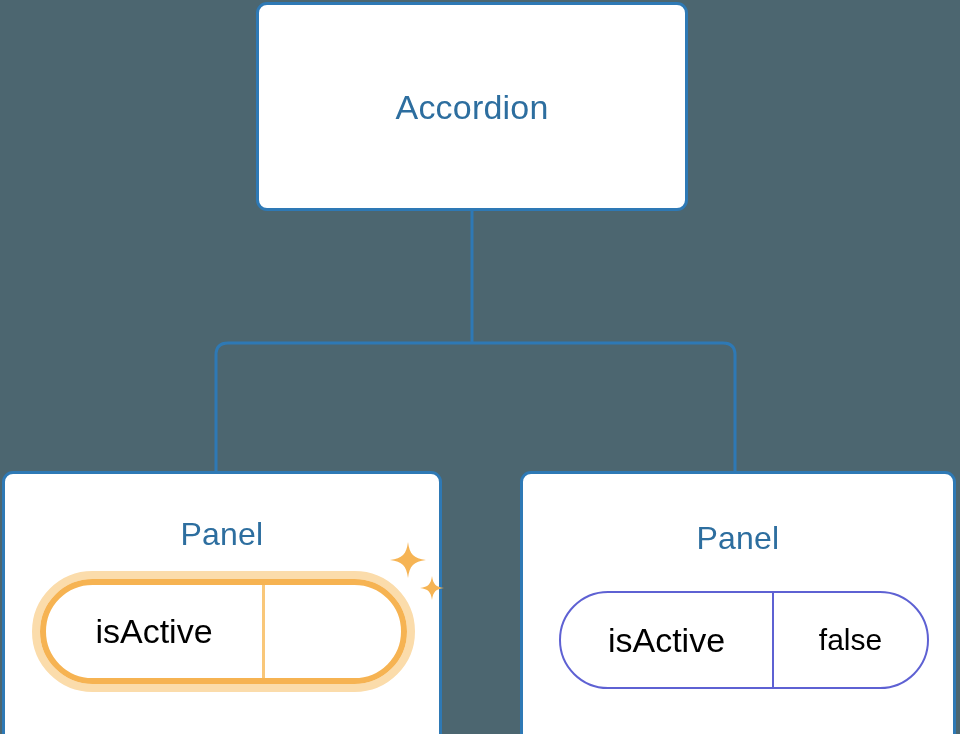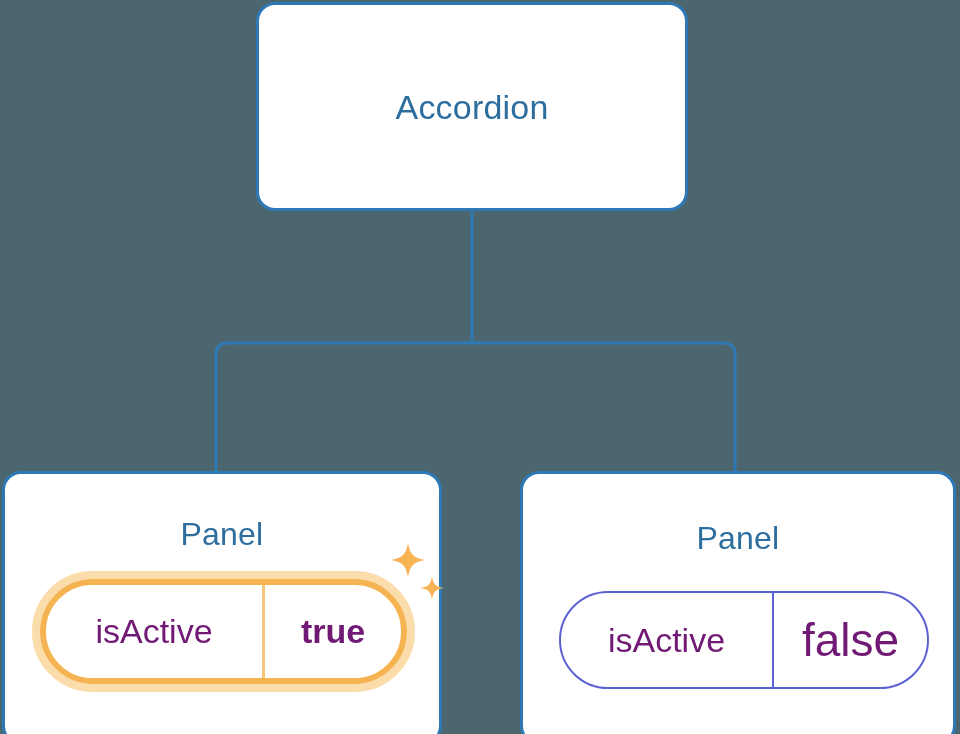"Accordion" .card { border-radius: 19px -> 11px }
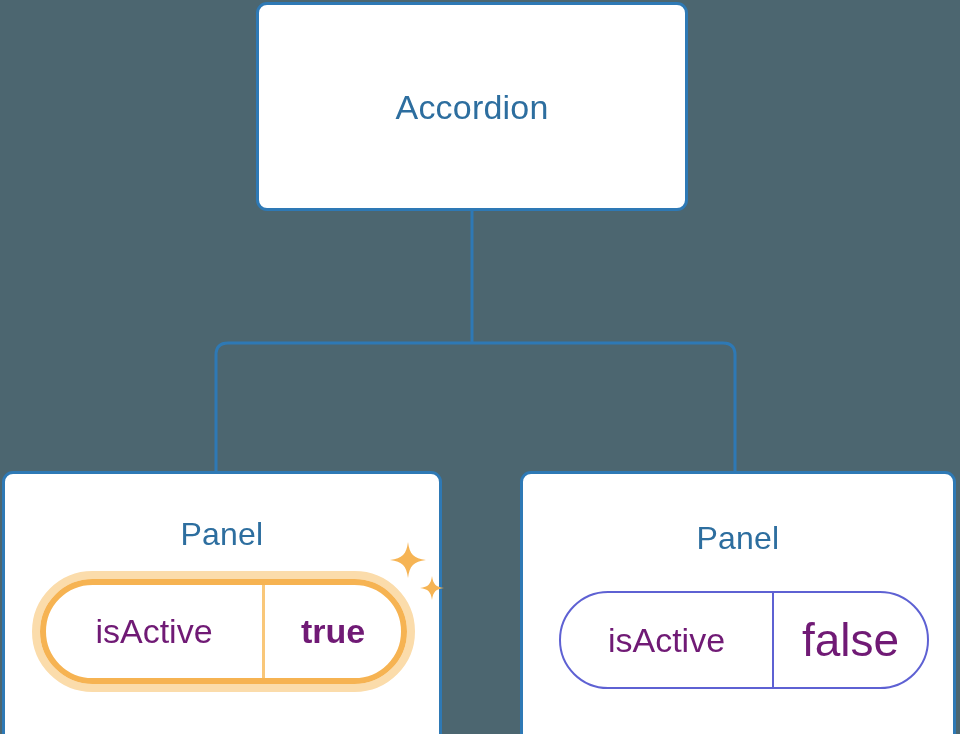"isActive" .pill-key, .pill-val { color: #701a75 -> #000000 }
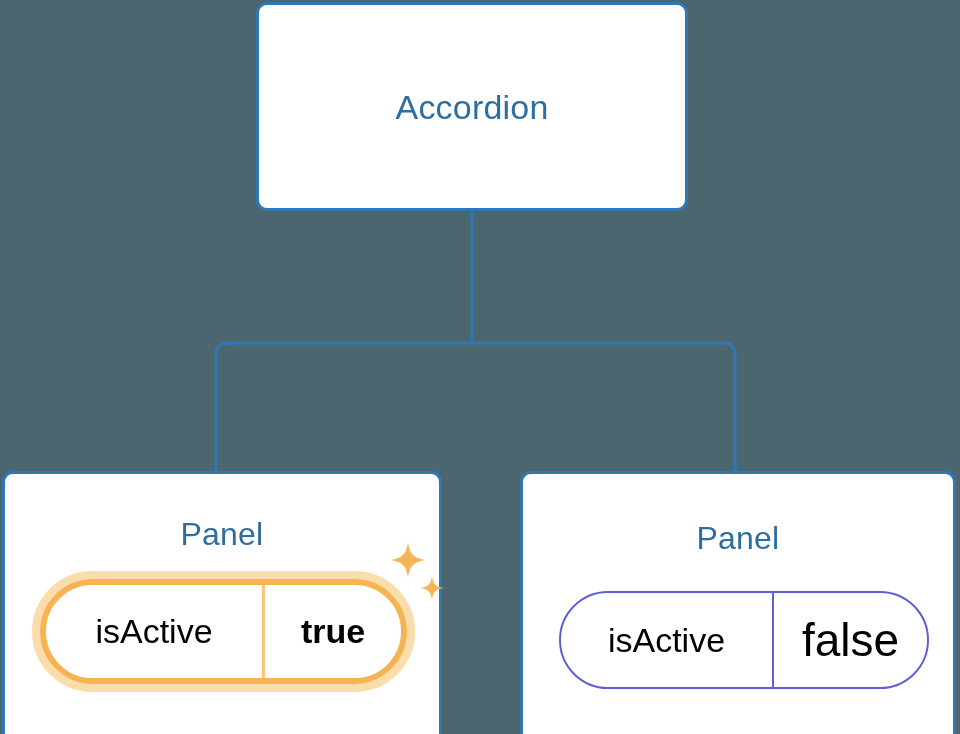"true" div.pill-val { html: <div>true</div> -> none }
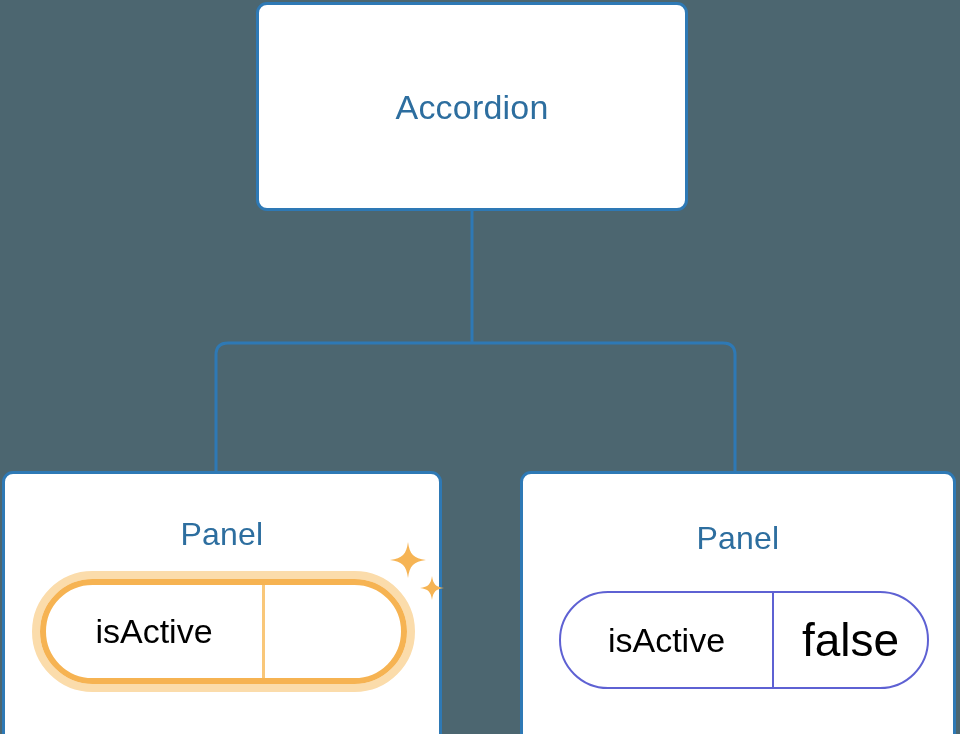"false" .pill--plain .pill-val { font-size: 46px -> 30px }
